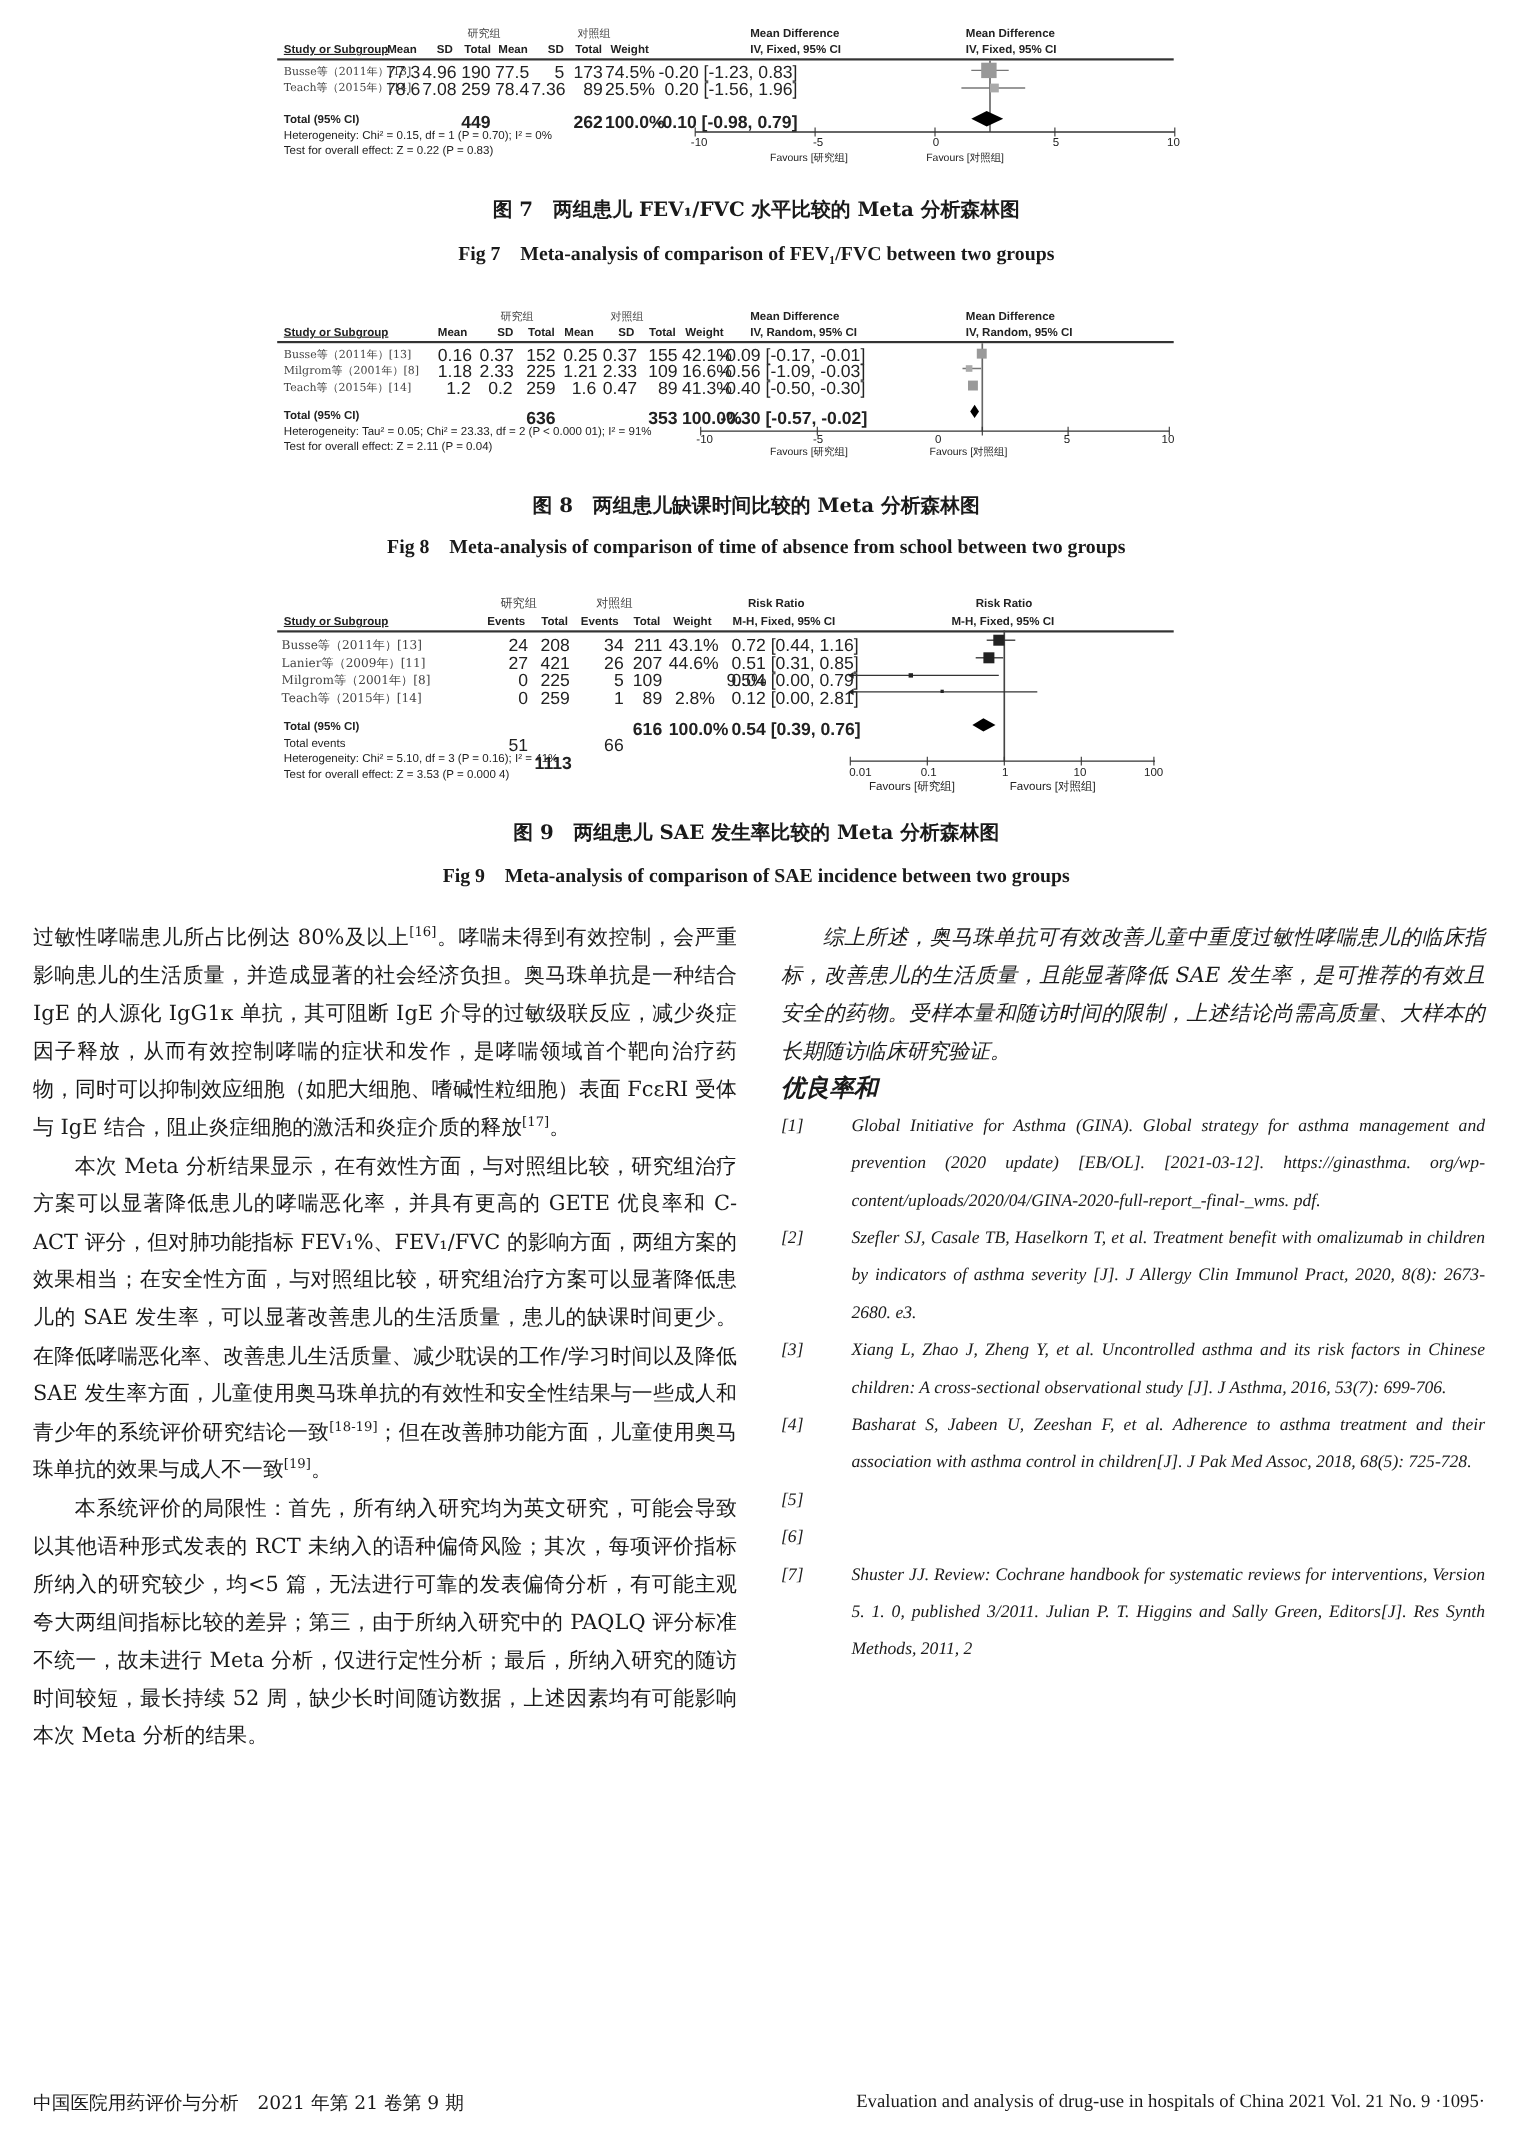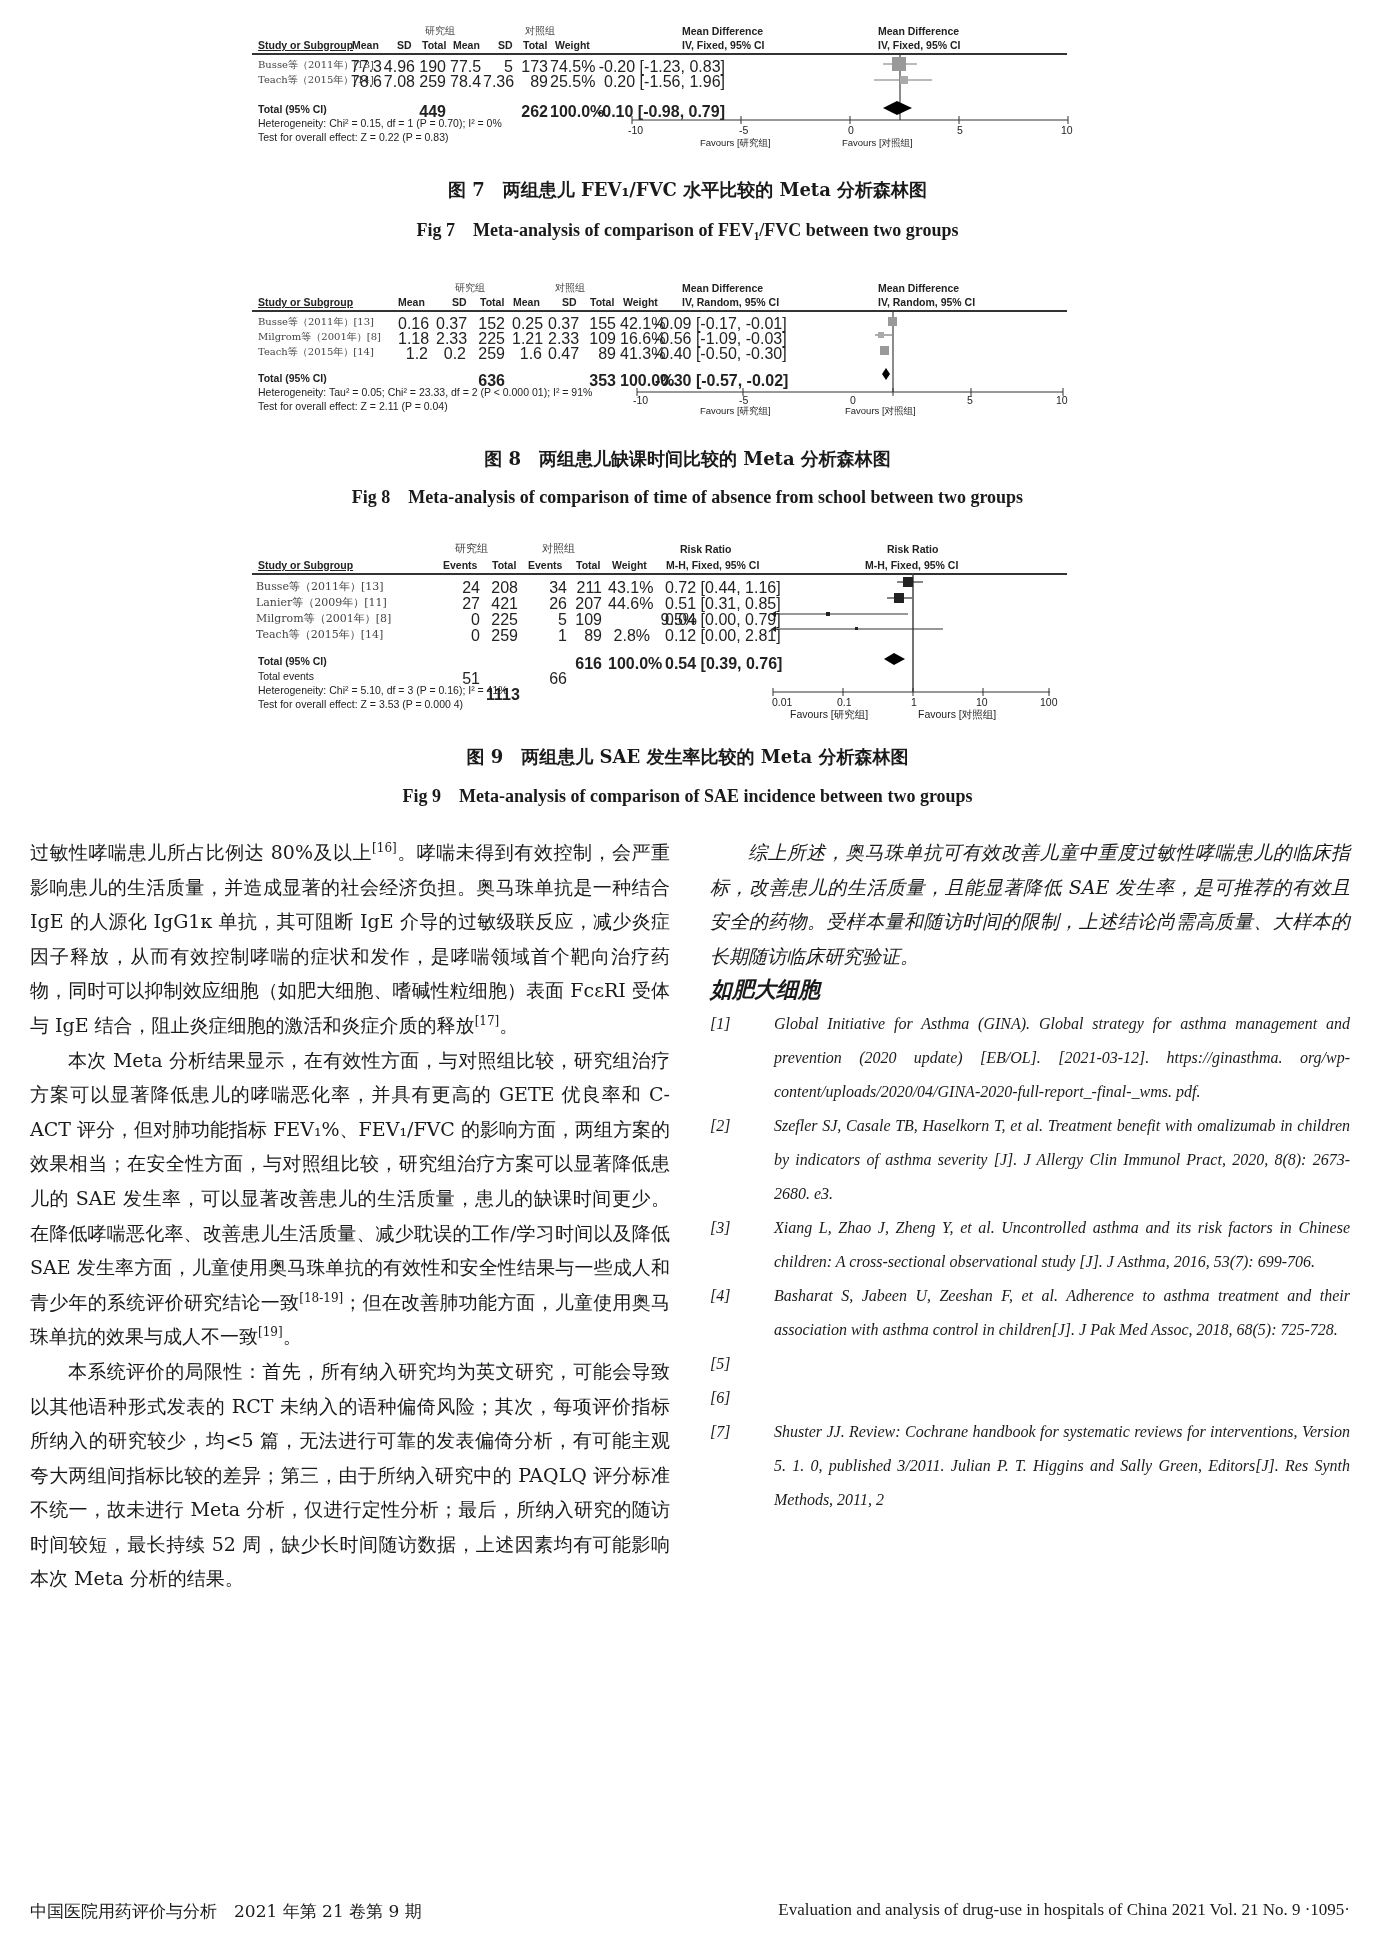"如肥大细胞" p.refhead { text: 如肥大细胞 -> 优良率和 }
